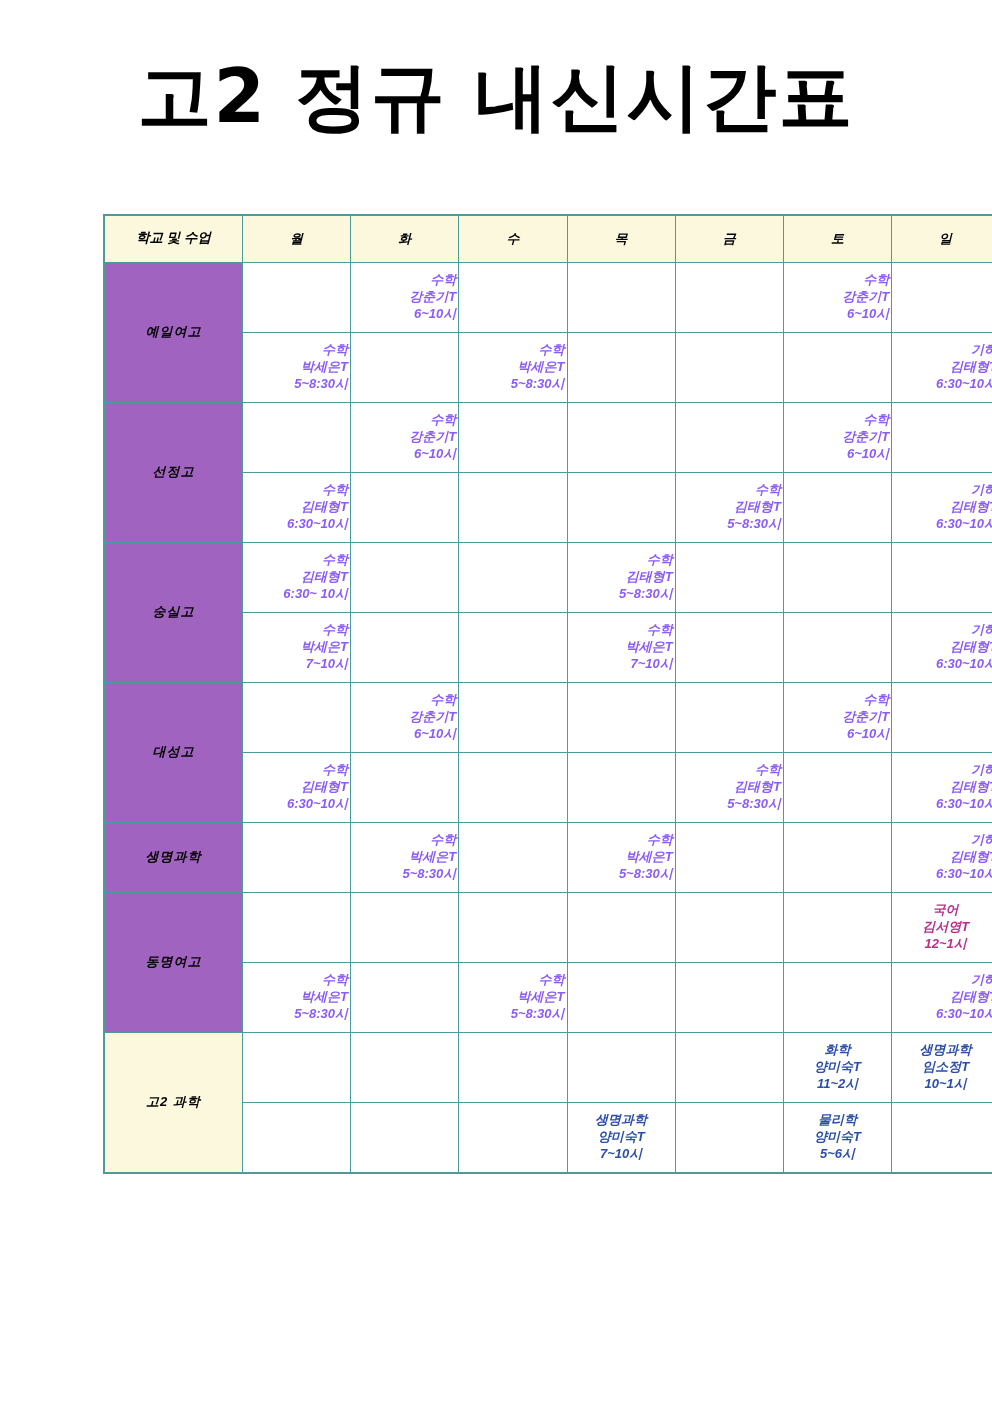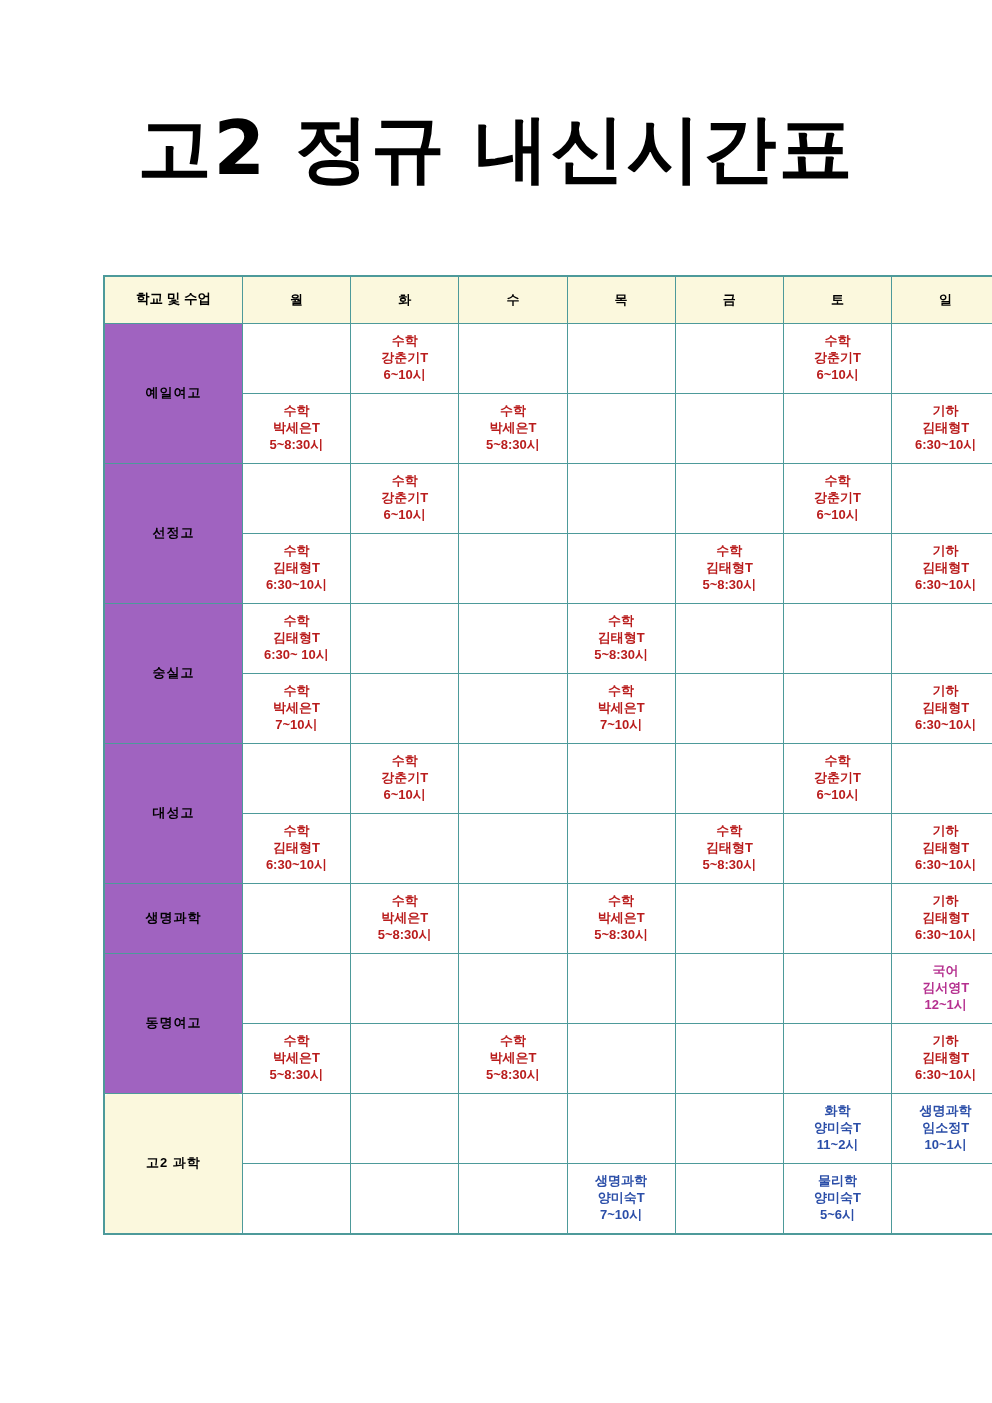"고2 정규 내신시간표" .title { padding-top: 110px -> 58px }
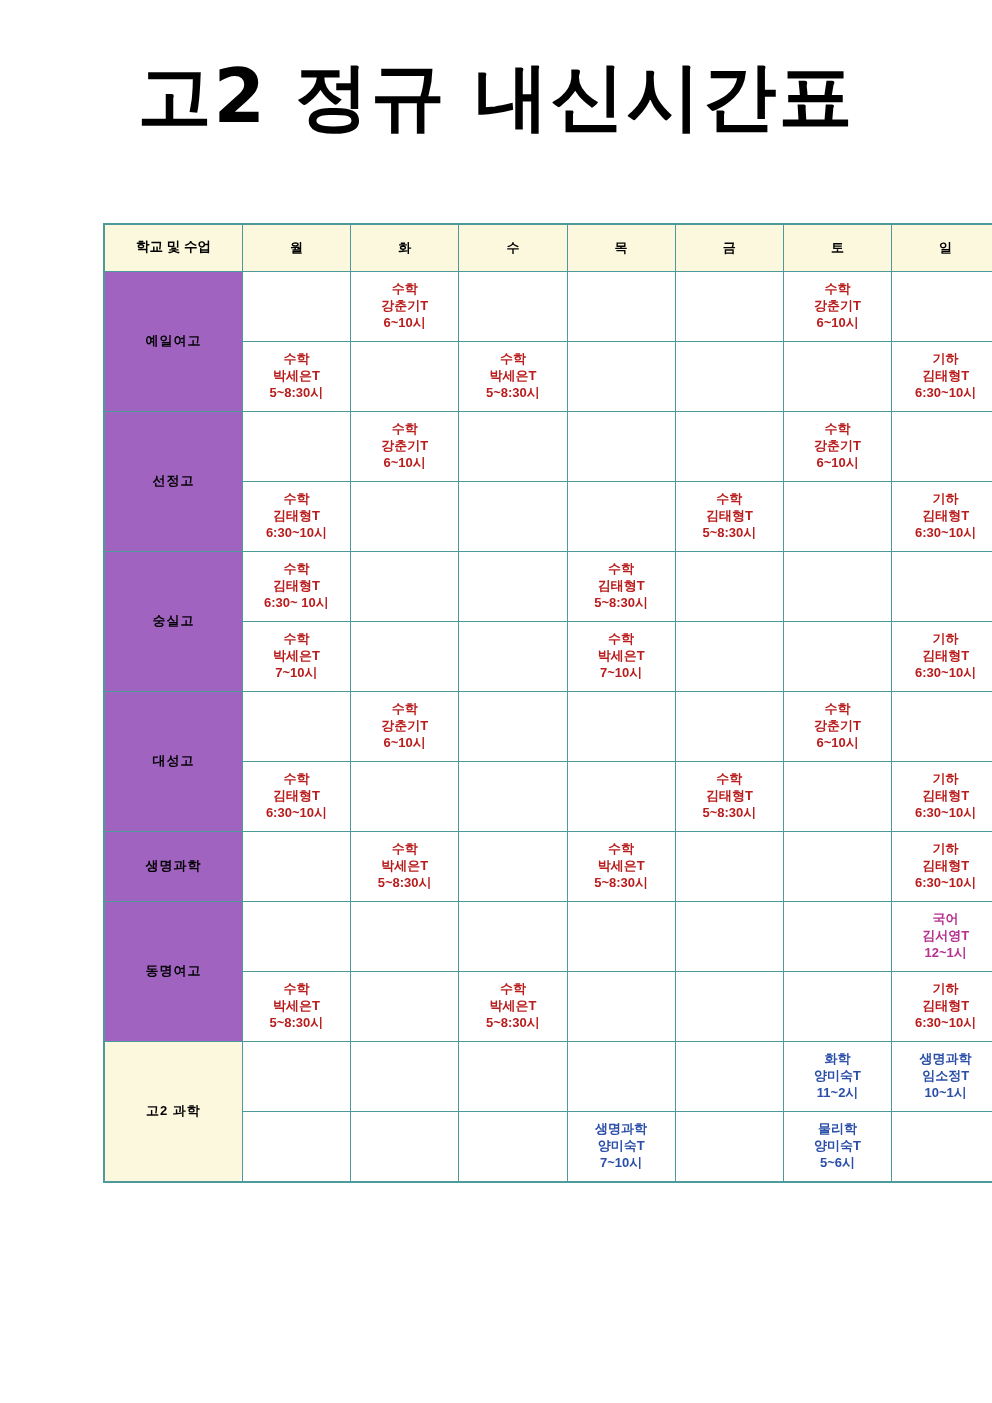"학교 및 수업" .table-wrap { font-style: none -> italic; margin: 17px auto -> 8px auto }
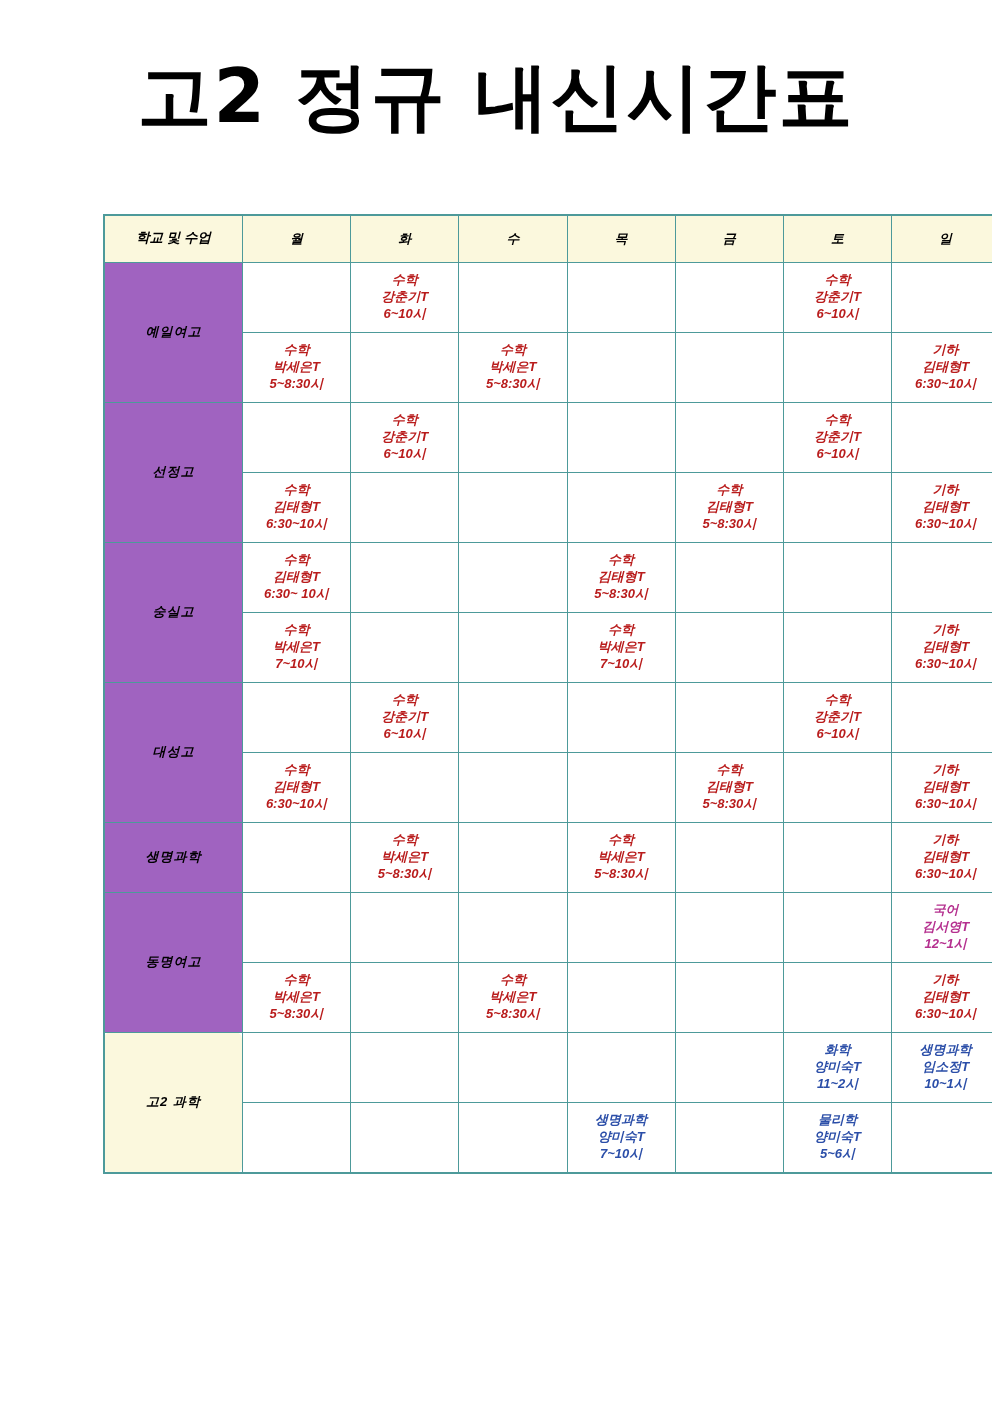"수학" .entry.math { color: #b91c1c -> #8b5cf6; text-align: none -> right }
